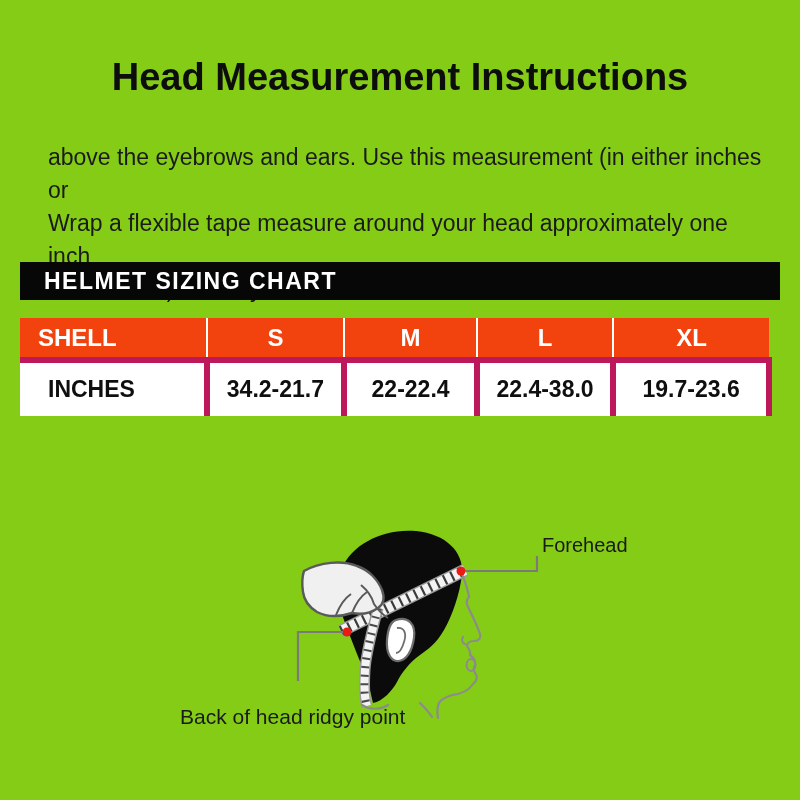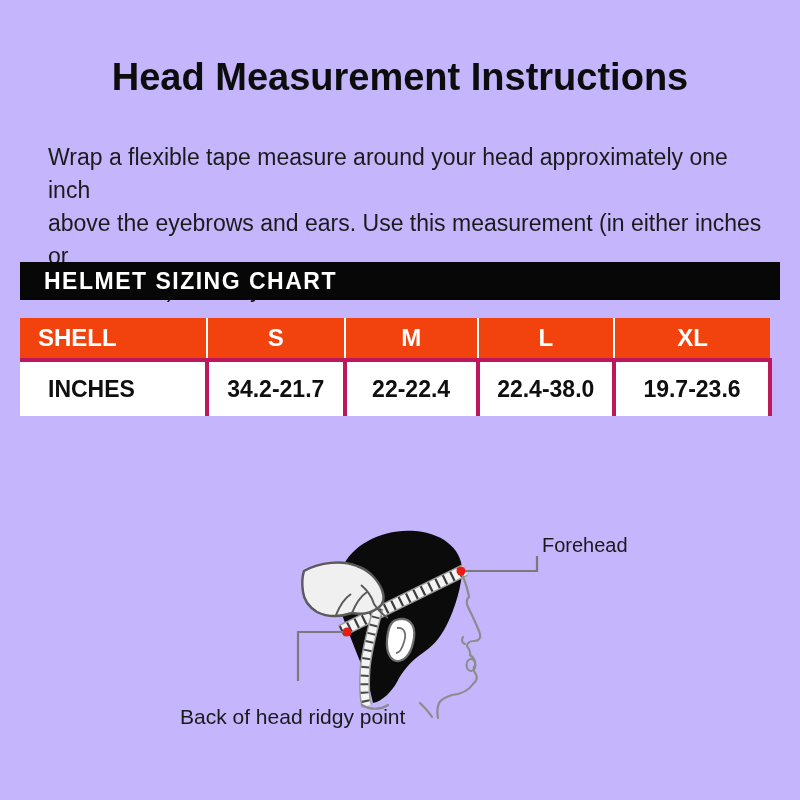"Head Measurement Instructions" .canvas { background: #c4b5fd -> #84cc16 }
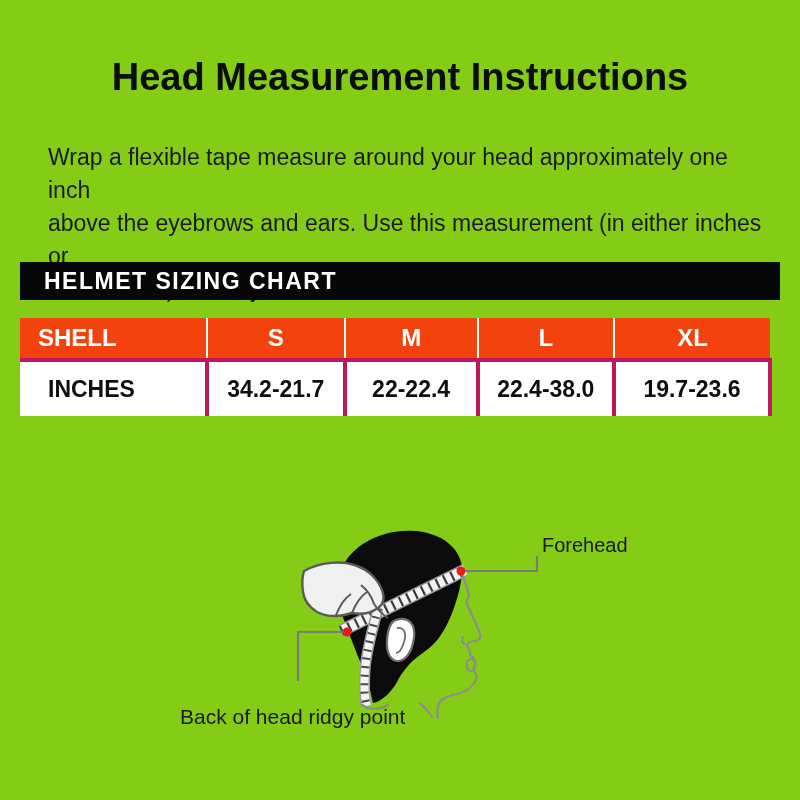"Wrap a flexible tape measure" span { order: before "above the eyebrows and ears." -> after "above the eyebrows and ears." }
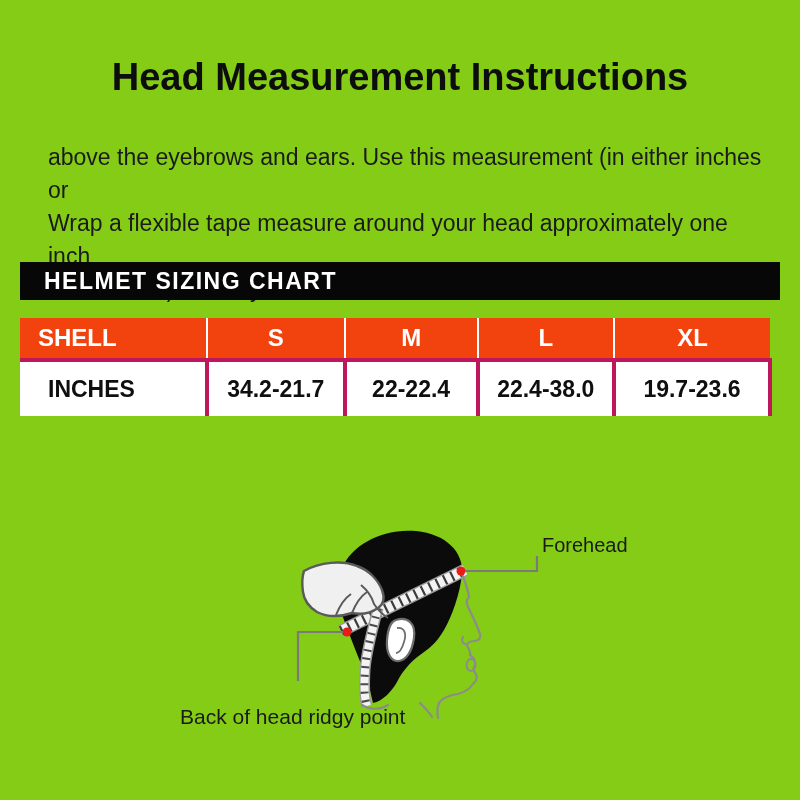"INCHES" tr.body-row td { border: 4px solid #be185d -> 6px solid #be185d }
